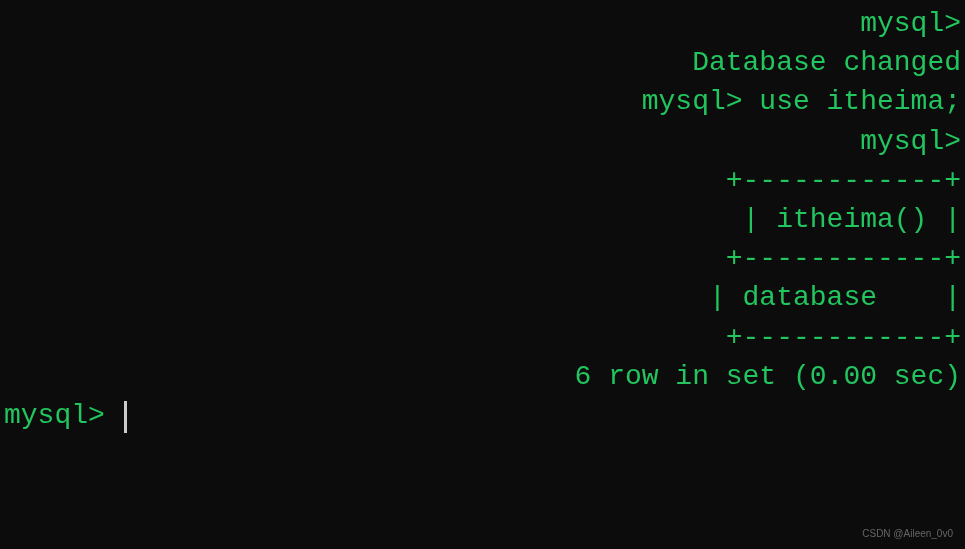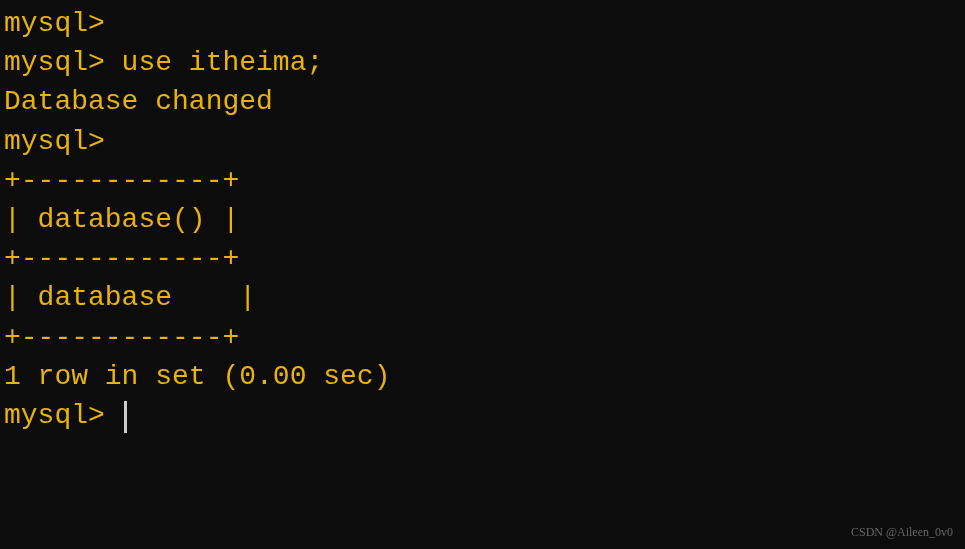"mysql>" .terminal-line { color: #eab308 -> #22c55e; text-align: none -> right }
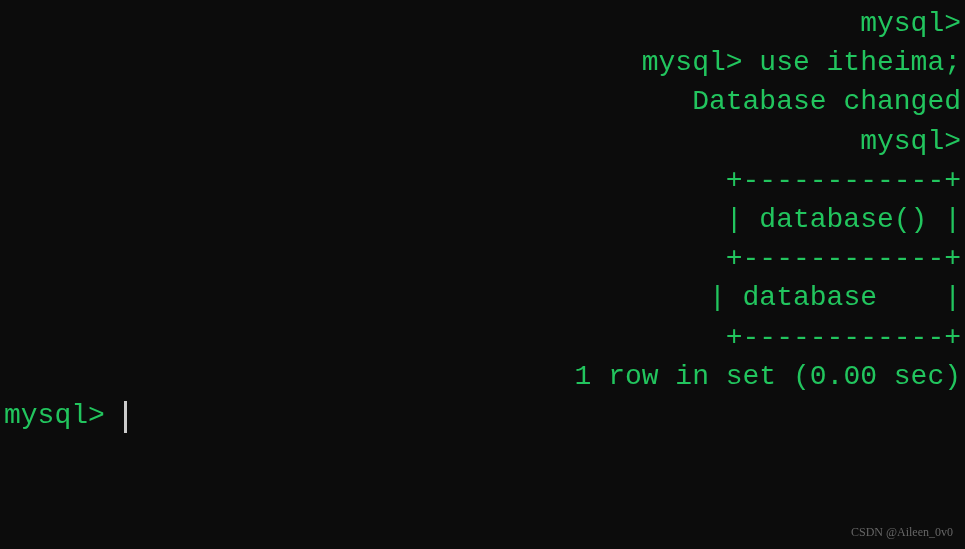"mysql> use itheima;" div.terminal-line { order: before "Database changed" -> after "Database changed" }
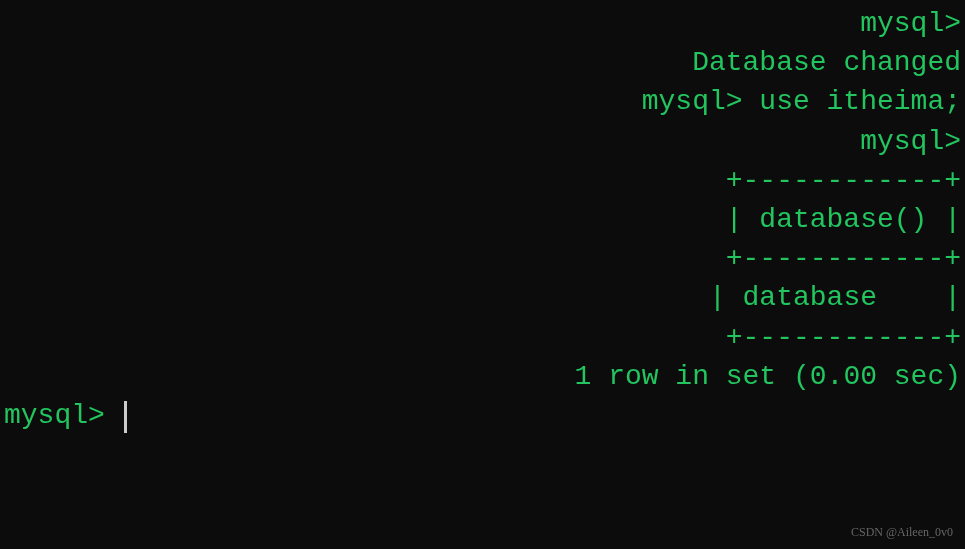"| database() |" div.terminal-line { text: database -> itheima }
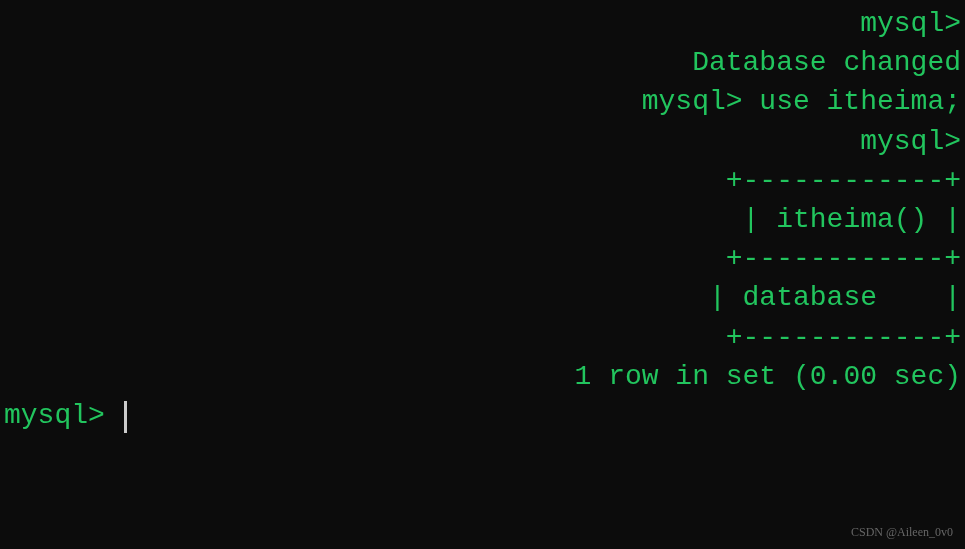"1 row in set (0.00" div.terminal-line { text: 1 -> 6 }
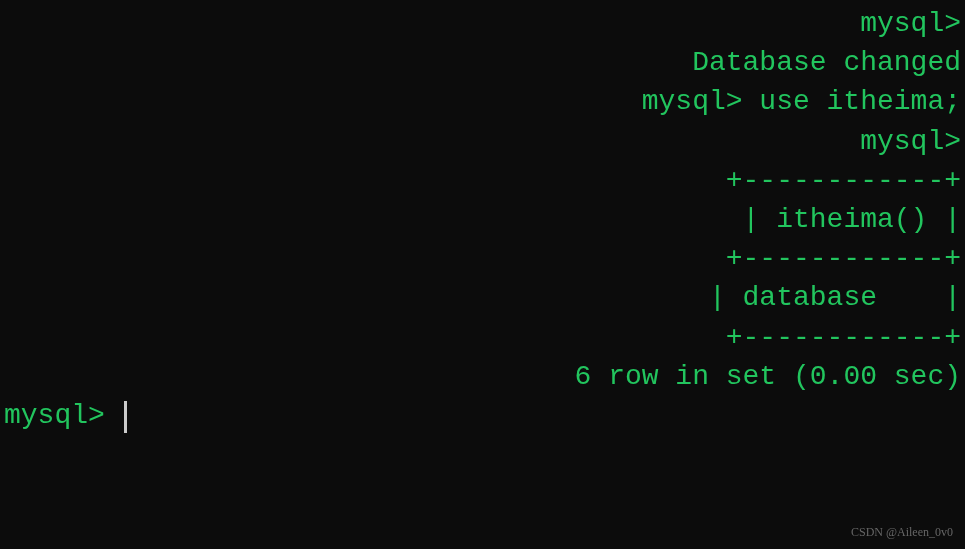"CSDN @Aileen_0v0" .watermark { font-family: Liberation Serif, serif -> Liberation Sans, sans-serif; font-size: 12px -> 10px }
